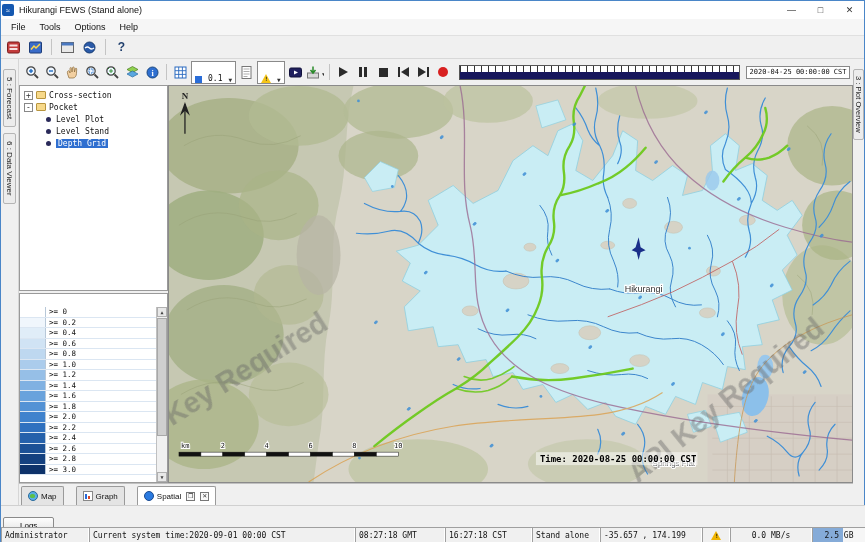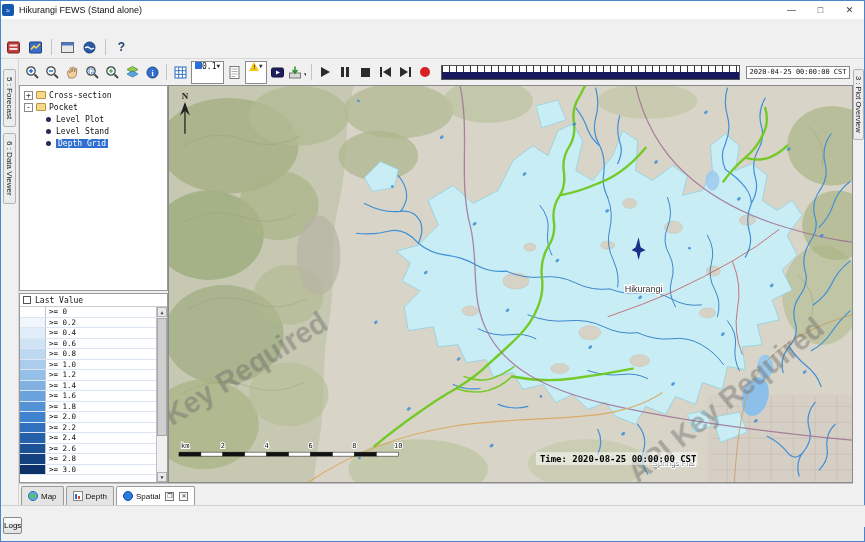"File" div.menubar { html: none -> <div> <div>File</div> <div>Tools</div> <div>Options</div> <div>Help</div> </div> }
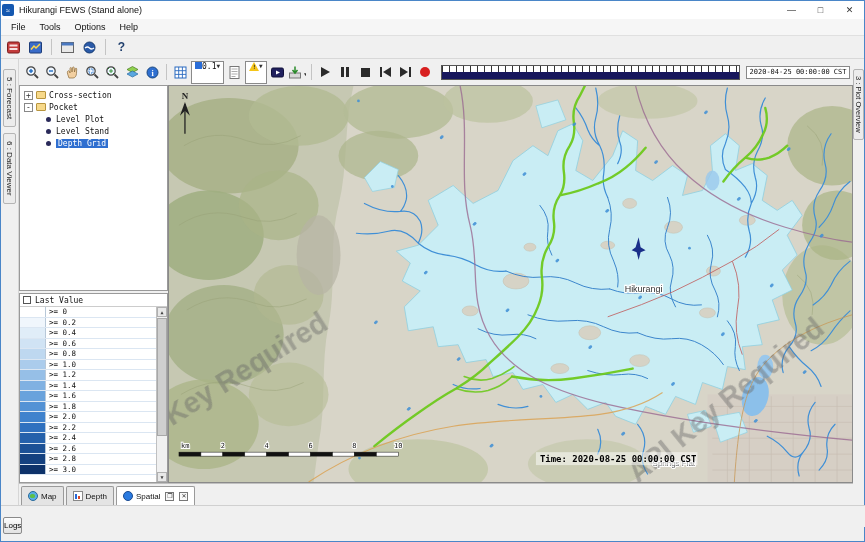"0.1" .combo { align-items: flex-start -> flex-end; gap: 0 -> 6px }
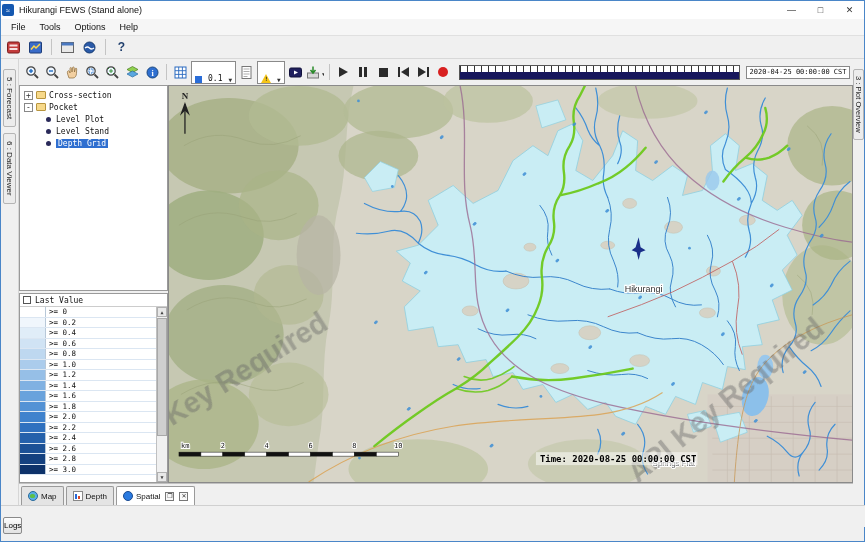"Last Value" div.legend-header { html: <div> <span></span> <span>Last Value</span> </div> -> none }
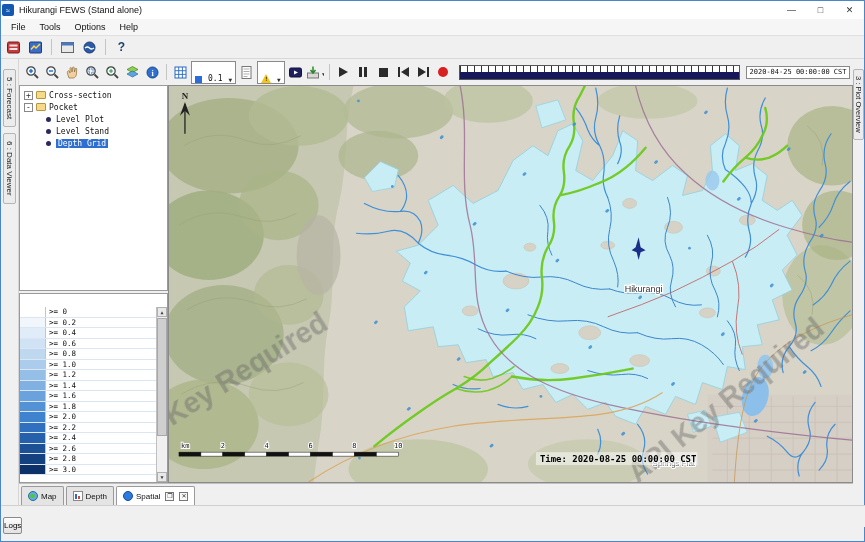"Map" .bottom-tabbar { gap: 2px -> 12px }
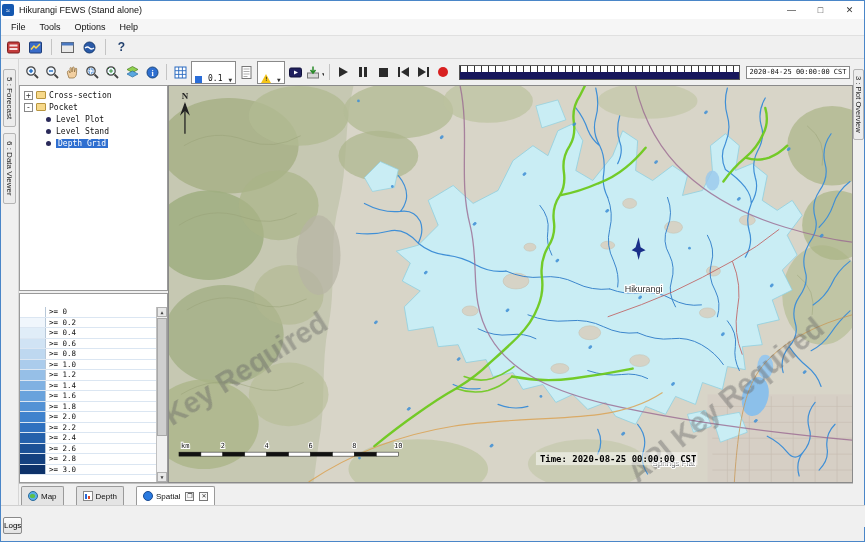"Depth" span { text: Depth -> Graph }
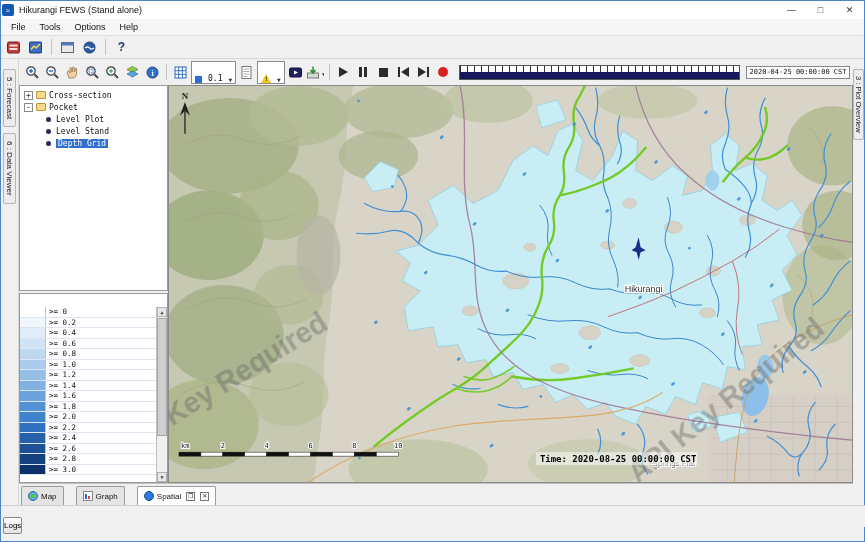"Logs" .logs-btn { padding: 0 0 -> 0 16px }
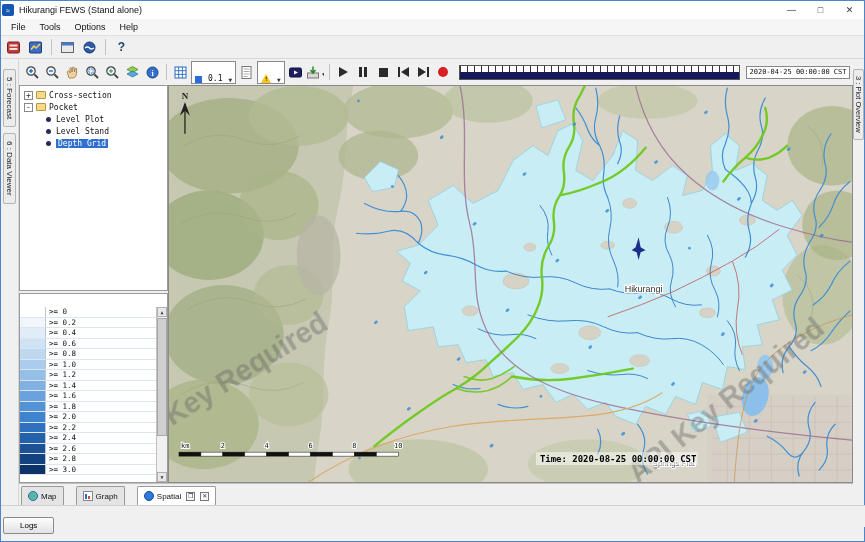"Administrator" div.statusbar { html: none -> <div> <div>Administrator</div> <div>Current system time:2020-09-01 00:00 CST</div> <div>08:27:18 GMT</div> <div>16:27:18 CST</div> <div>Stand alone</div> <div>-35.657 , 174.199</div> <div> <span></span> </div> <div>0.0 MB/s</div> <div>2.5 GB</div> </div> }
